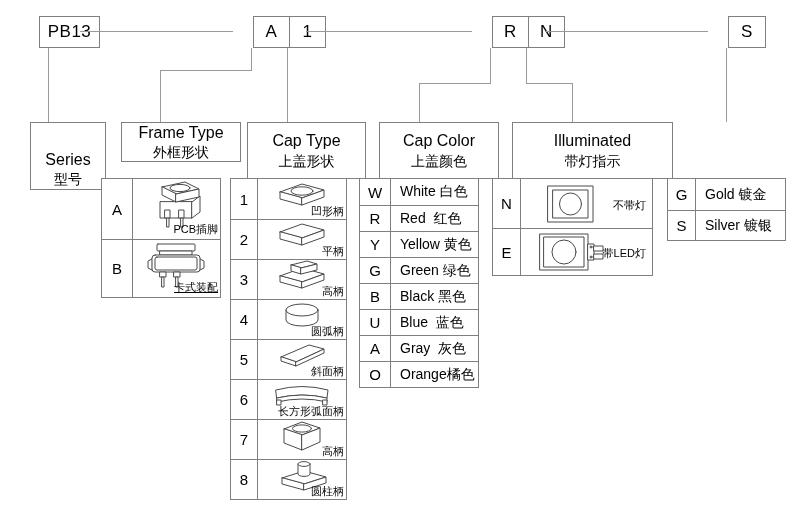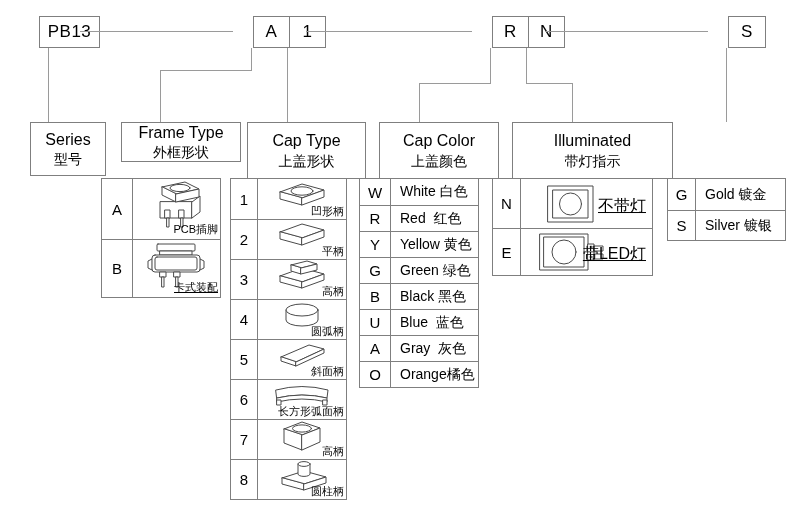"Series" div.box { height: 54px -> 68px; justify-content: none -> flex-end }
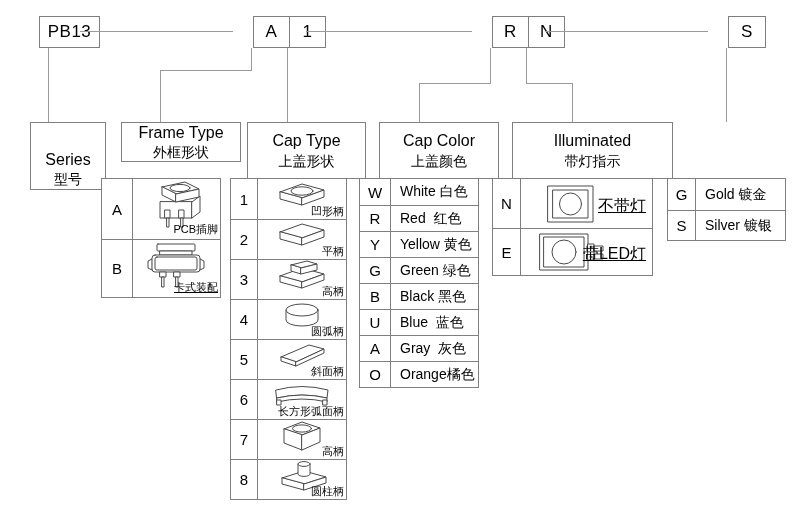"不带灯" .mid-label { font-size: 16px -> 11px; text-decoration: underline -> none }
